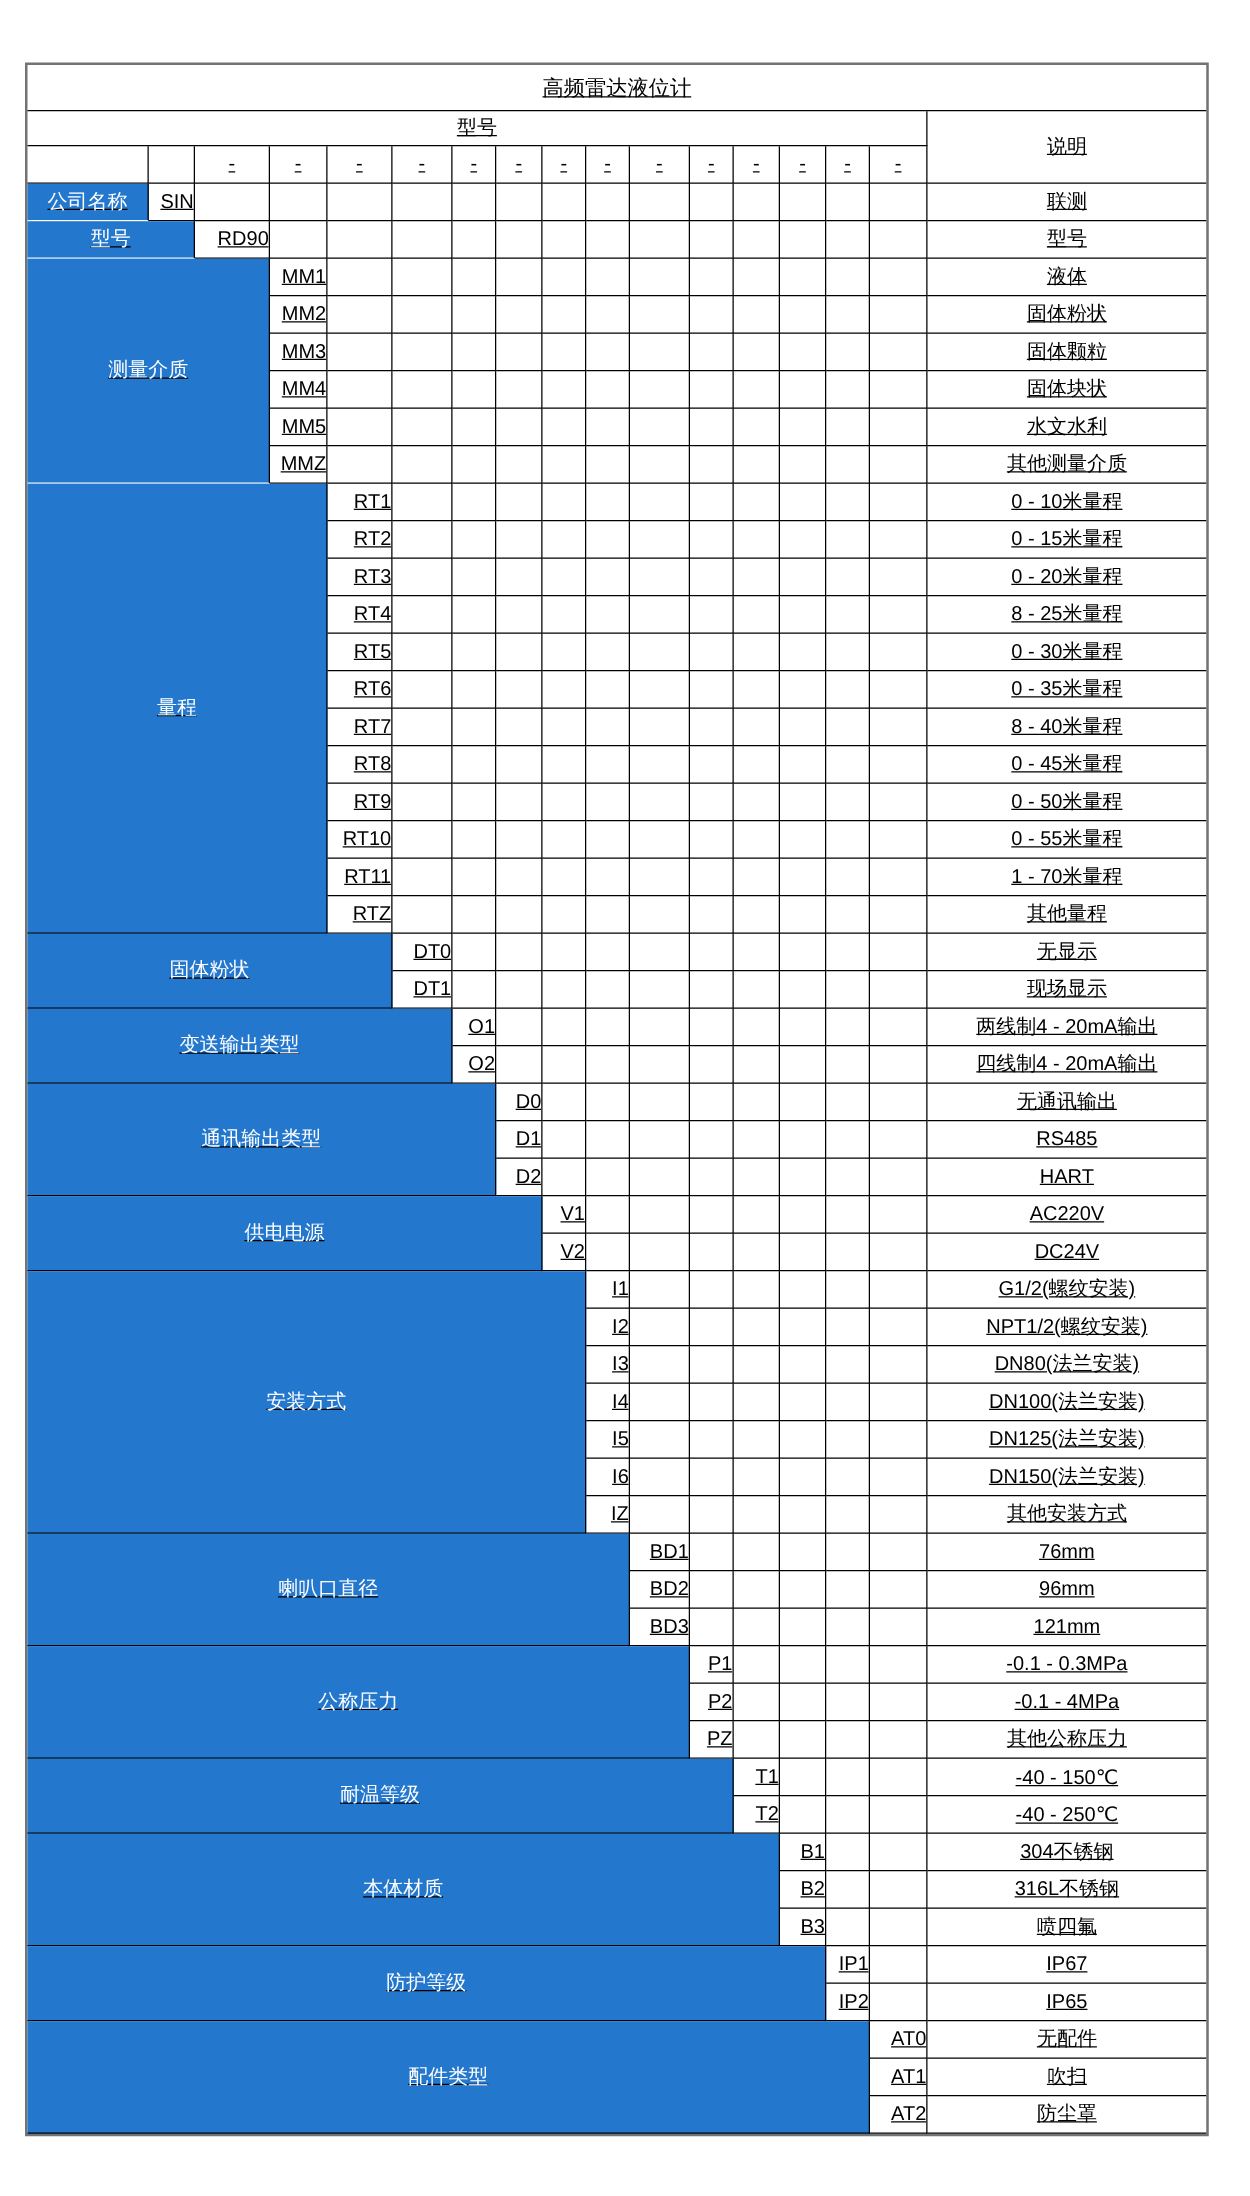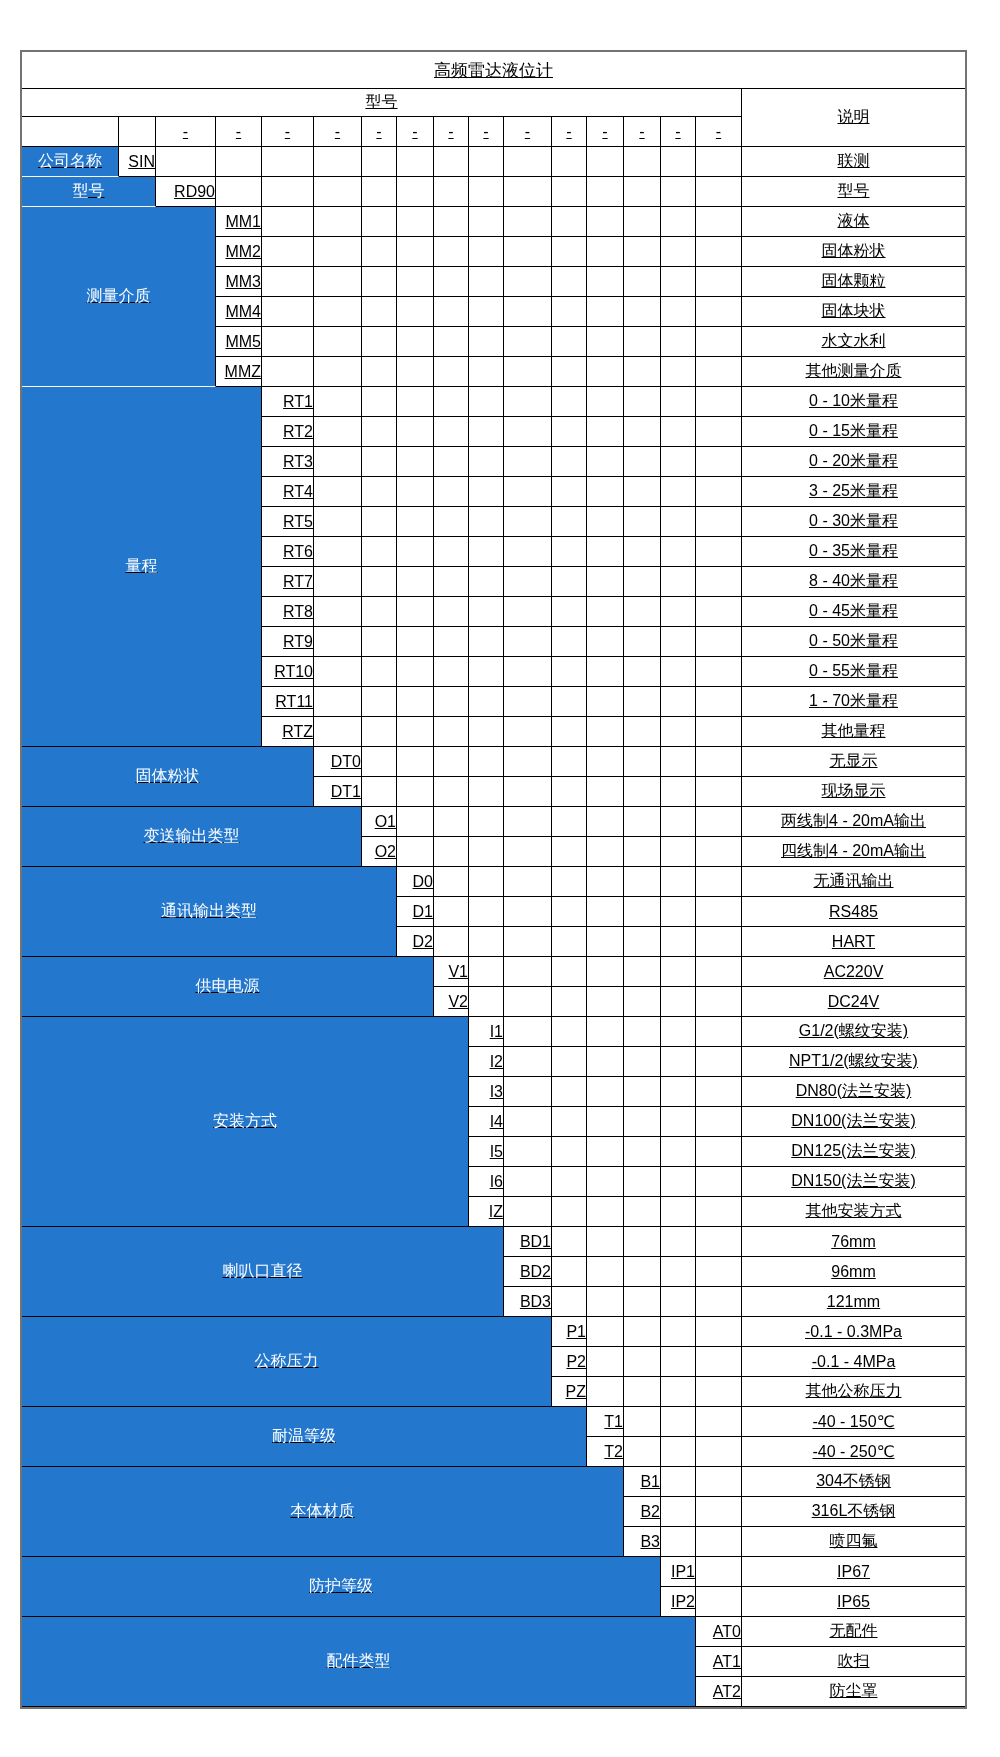"3 - 25米量程" td.desc { text: 3 -> 8 }
